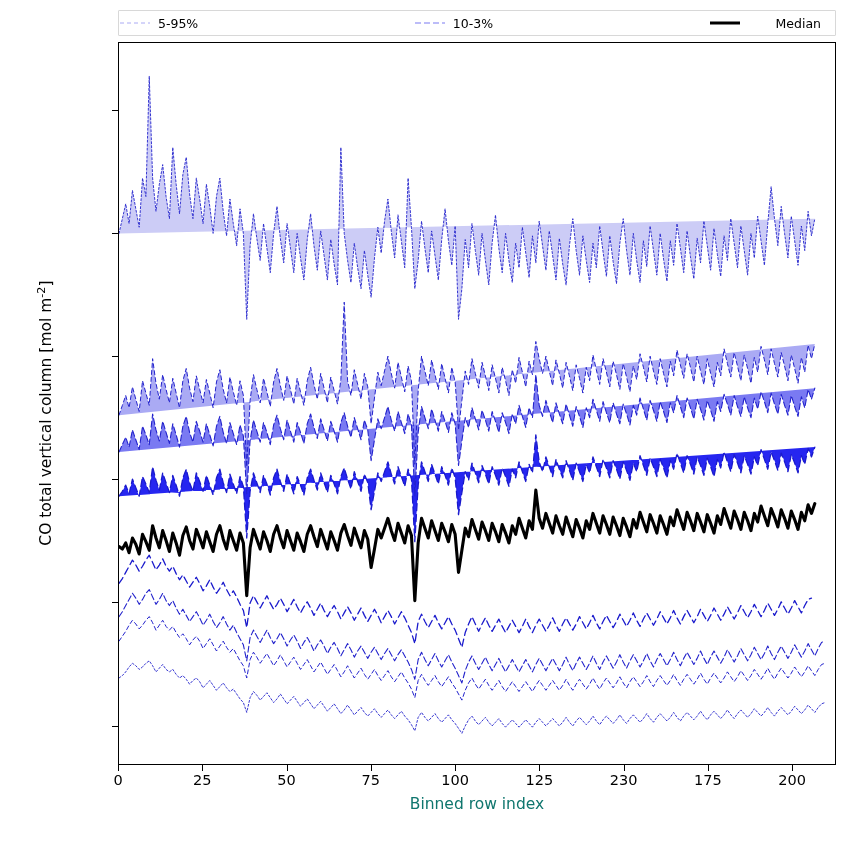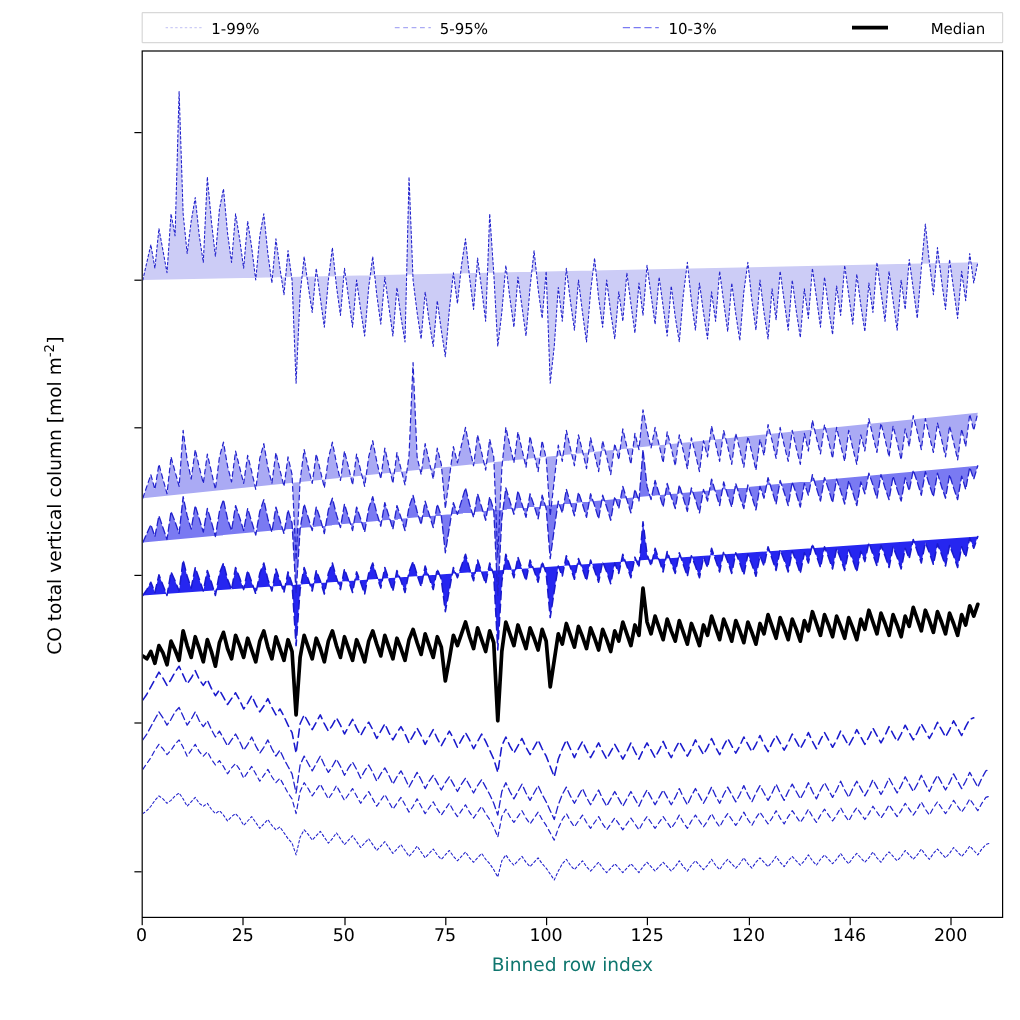"1-99%" div.leg-item { html: <div> <svg> <line></line> </svg> <span>1-99%</span> </div> -> none }
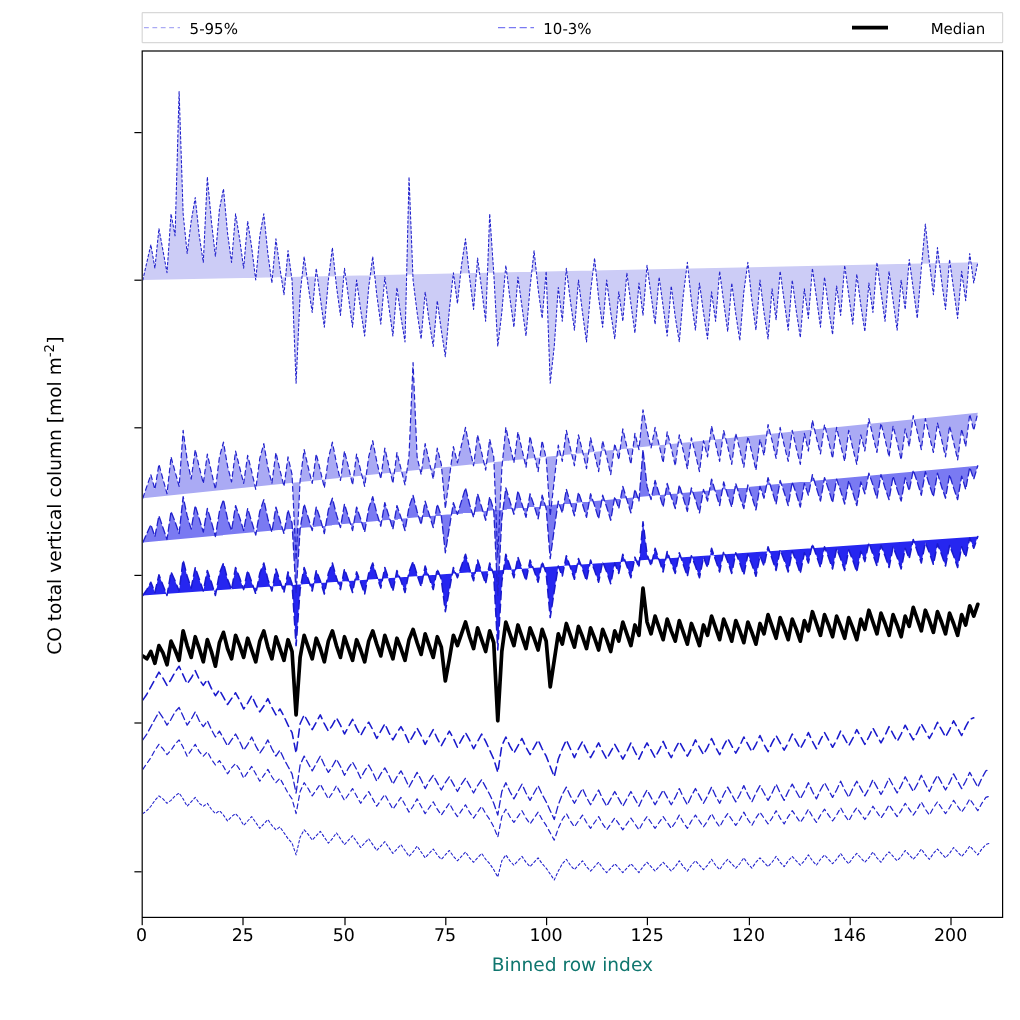"120" div.xtick { text: 120 -> 230 }
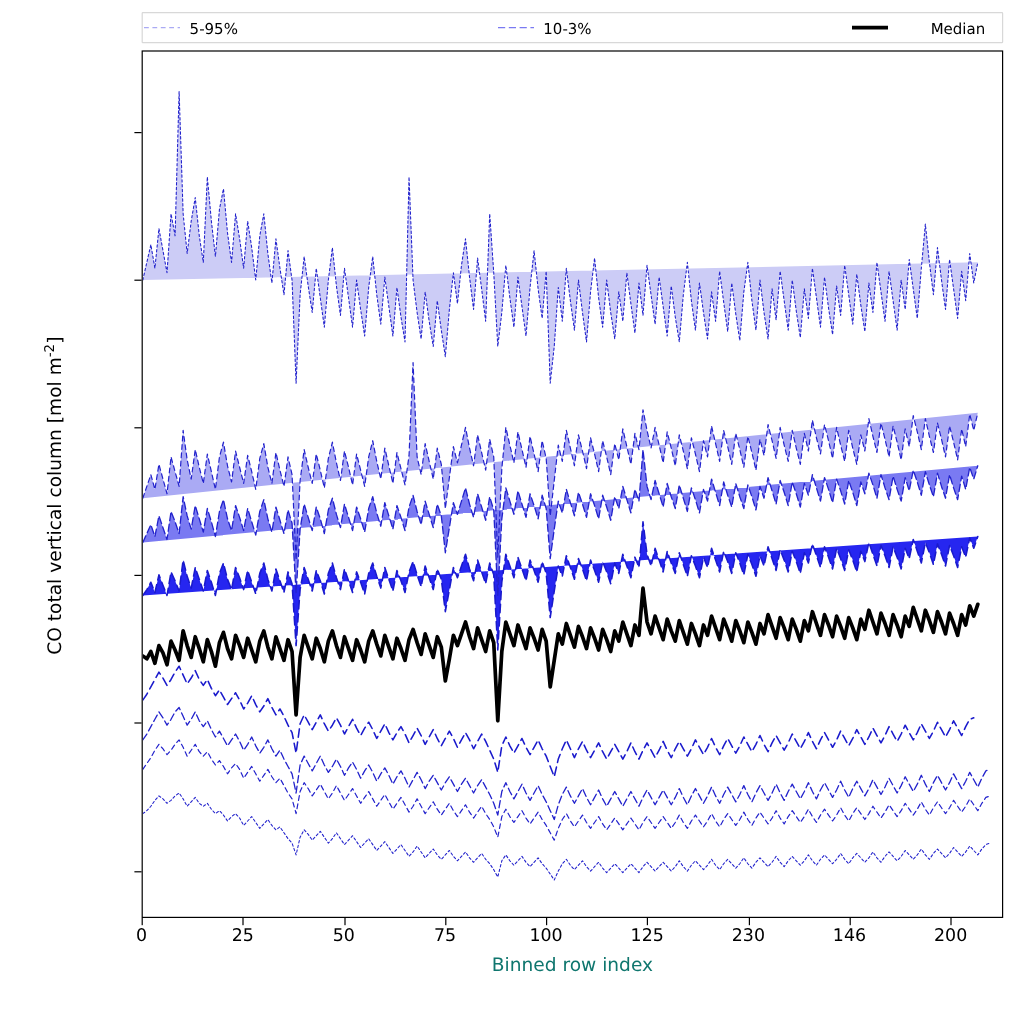"146" div.xtick { text: 146 -> 175 }
